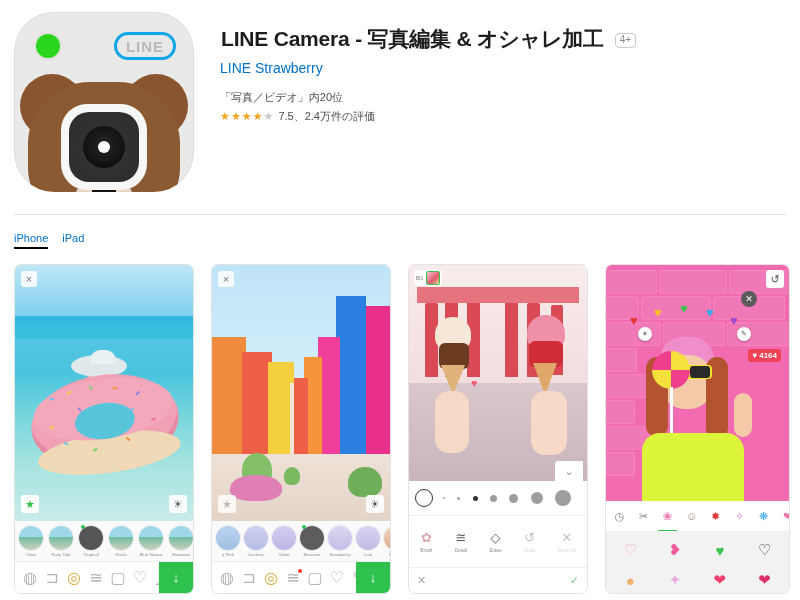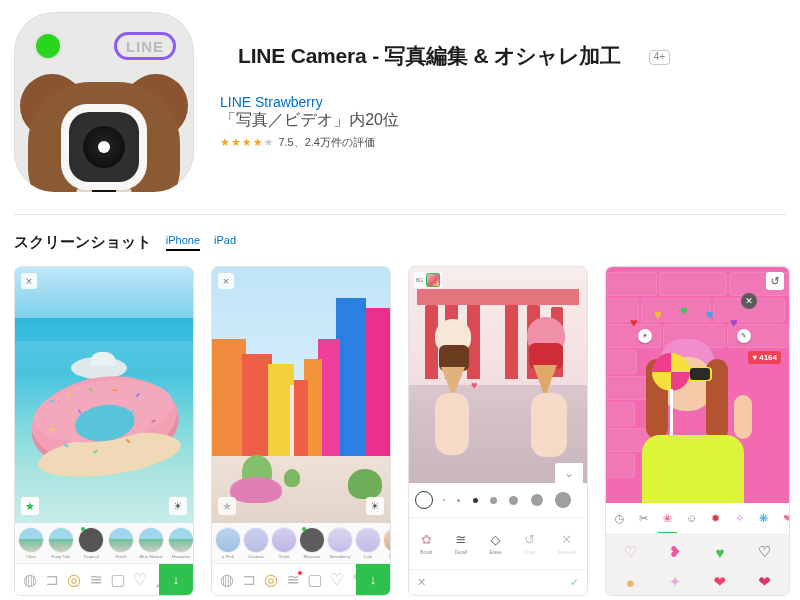"LINE" .icon-line-pill { border: 3px solid #8b5cf6 -> 3px solid #0ea5e9 }
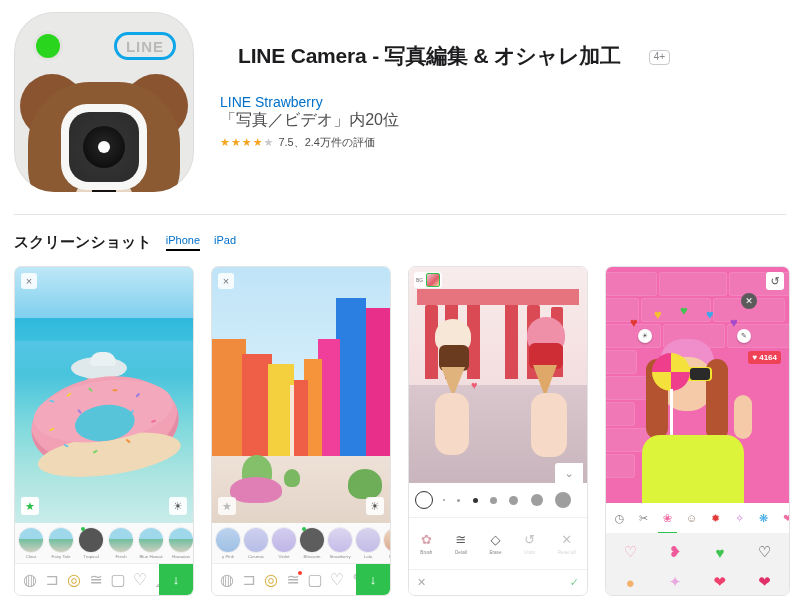"LINE Camera - 写真編集 &" .app-title { margin: 18px -> 1px }
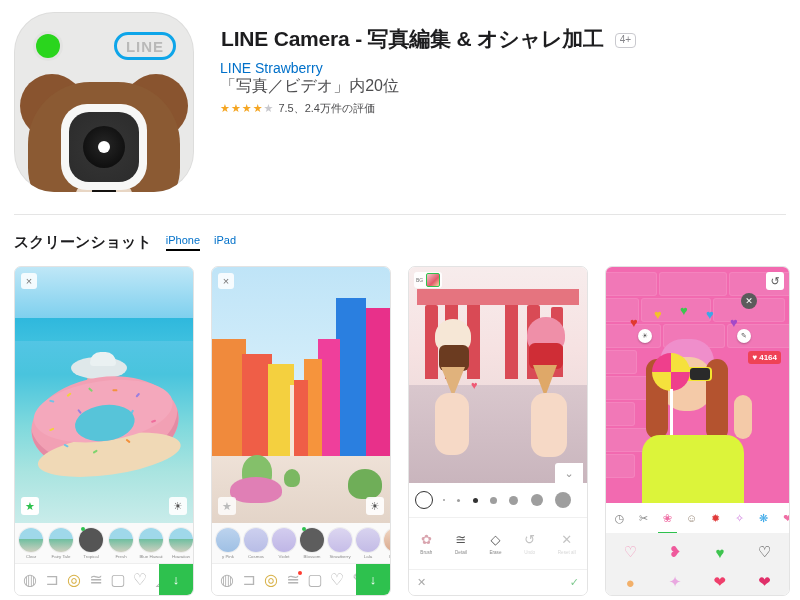"「写真／ビデオ」内20位" .rank-line { font-size: 16px -> 11px; margin-top: none -> 14px }
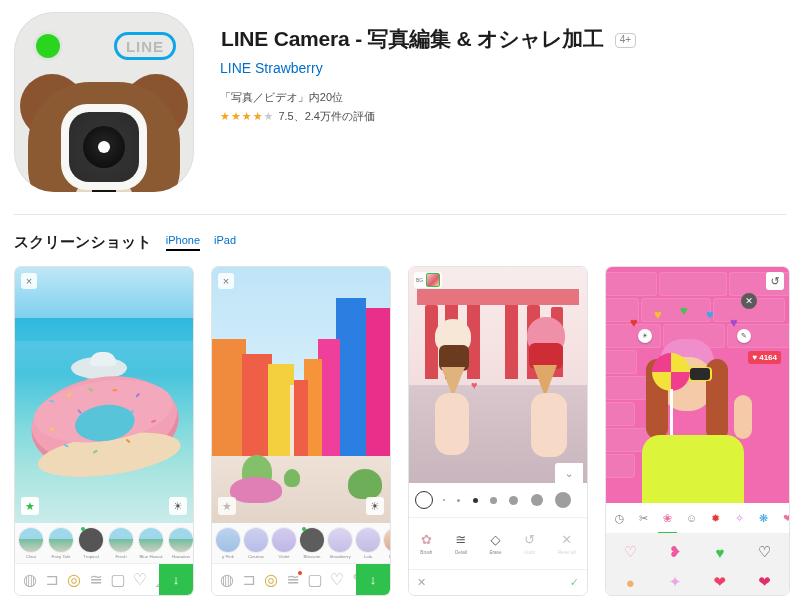"スクリーンショット" div.shots-title { html: <div>スクリーンショット</div> -> none }
